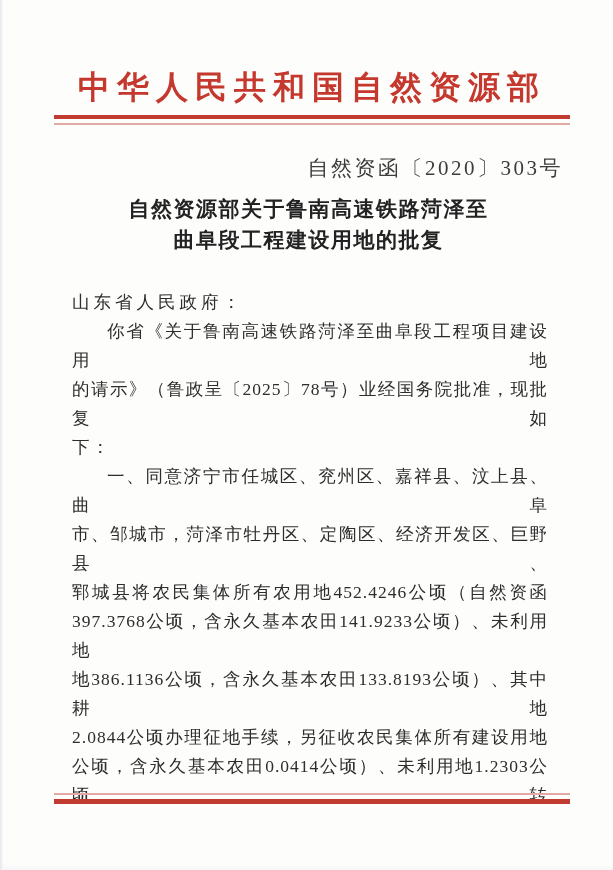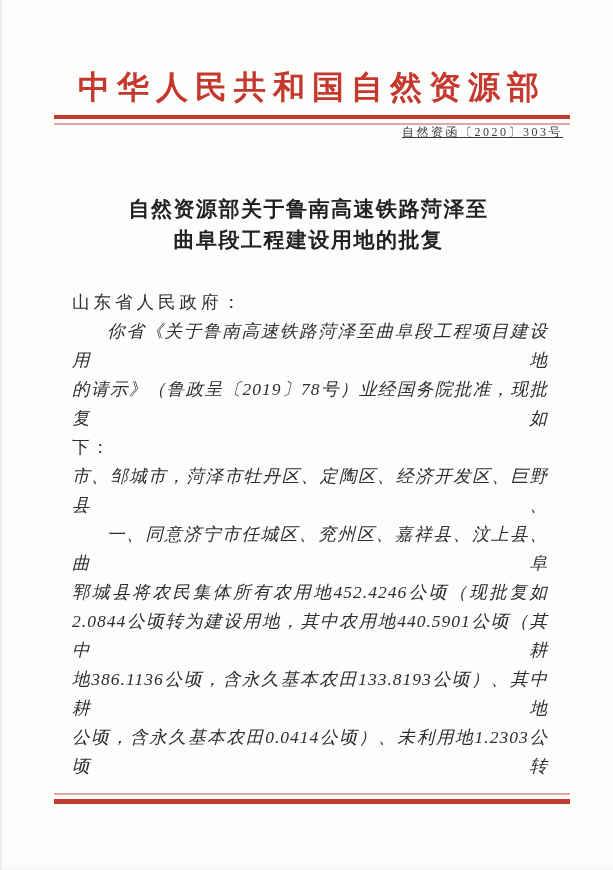"自然资函〔2020〕303号" .doc-number { font-size: 12px -> 21px; text-decoration: underline -> none; top: 124px -> 154px }
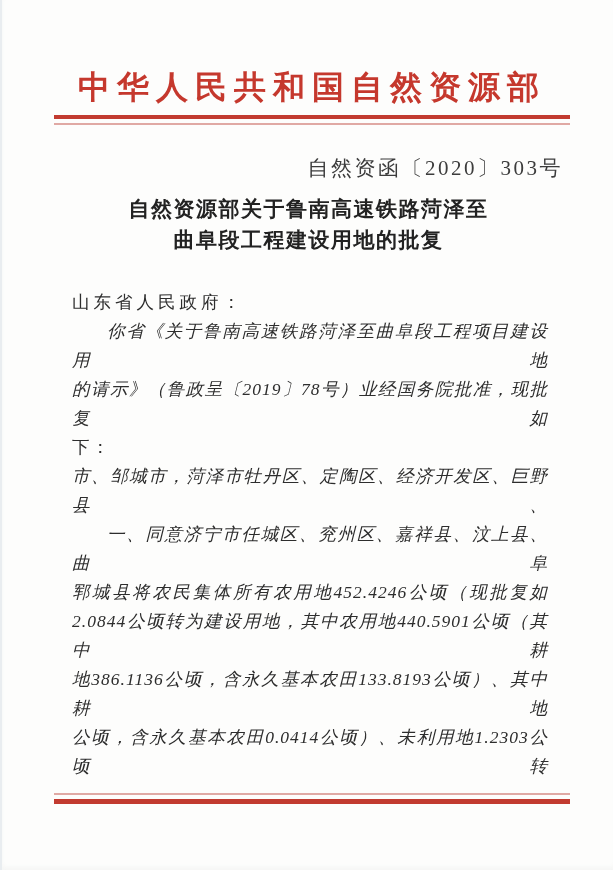"你省《关于鲁南高速铁路菏泽至曲阜段工程项目建设用地" .line.flush { font-style: italic -> none }
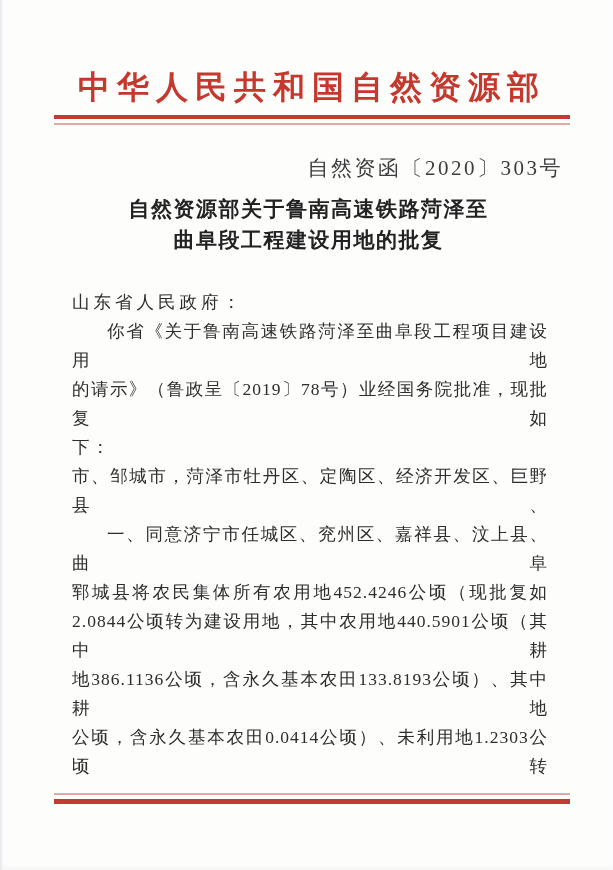"的请示》（鲁政呈〔2019〕78号）业经国务院批准，现批复如" div.line { text: 2019 -> 2025 }
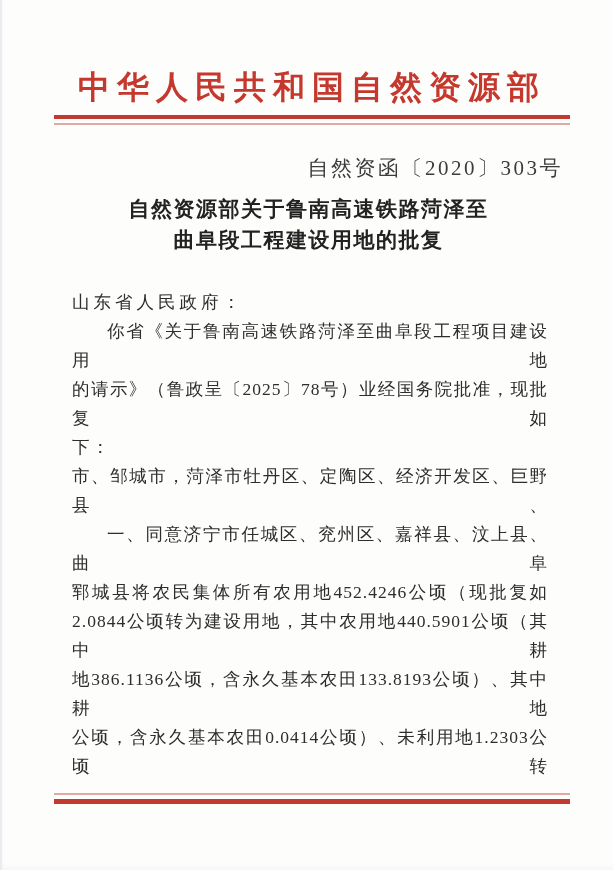"市、邹城市，菏泽市牡丹区、定陶区、经济开发区、巨野县、" div.line { order: before "一、同意济宁市任城区、兖州区、嘉祥县、汶上县、曲阜" -> after "一、同意济宁市任城区、兖州区、嘉祥县、汶上县、曲阜" }
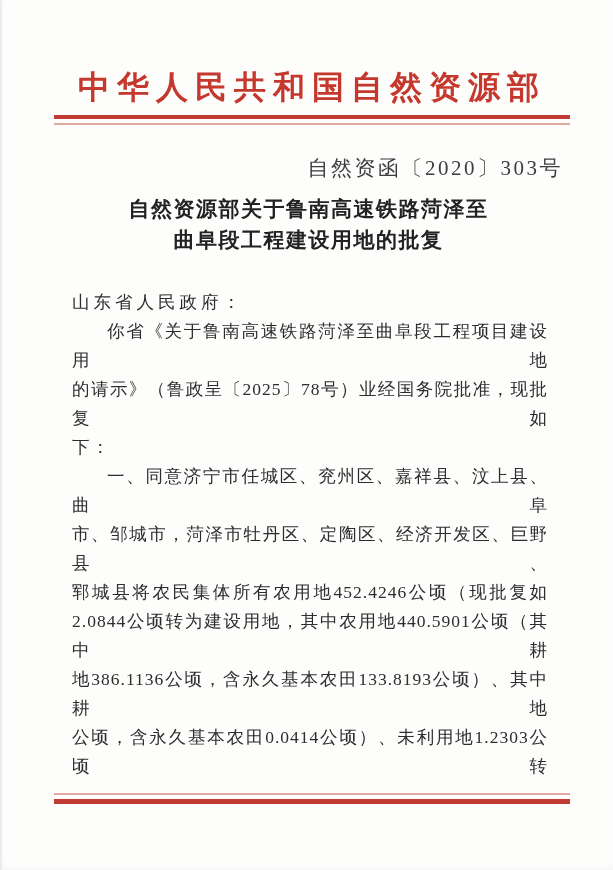"郓城县将农民集体所有农用地452.4246公顷（现批复如" div.line { text: 现批复如 -> 自然资函 }
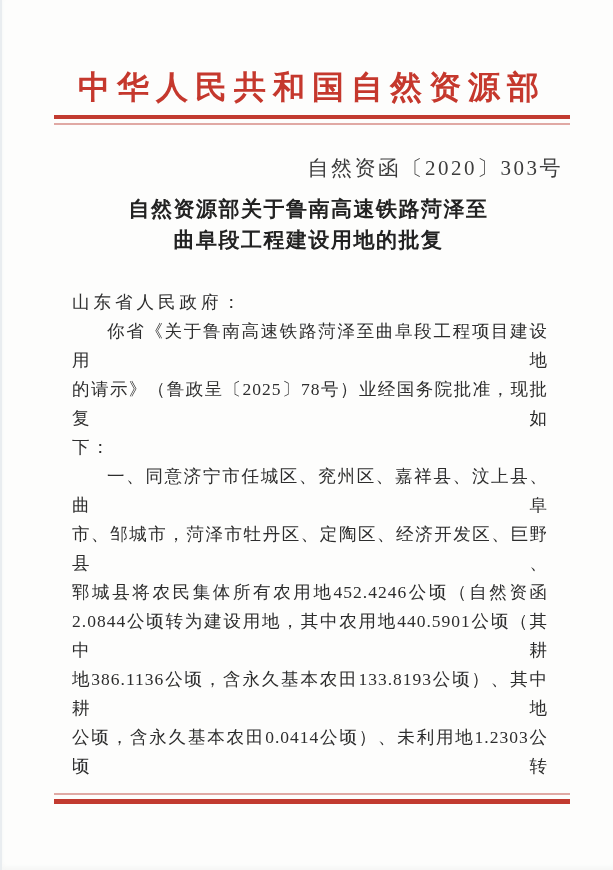"397.3768公顷，含永久基本农田141.9233公顷）、未利用地" div.line { html: none -> <div>397.3768公顷，含永久基本农田141.9233公顷）、未利用地</div> }
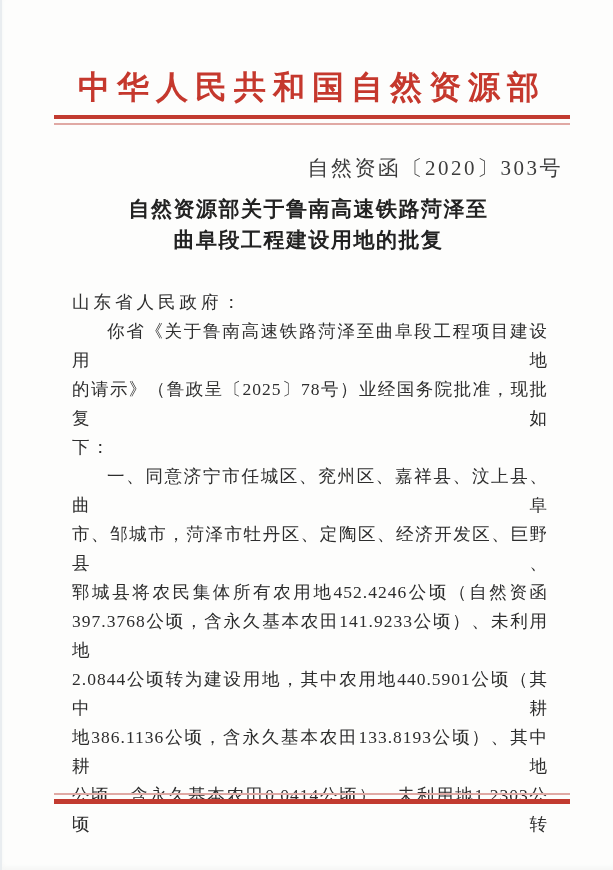"2.0844公顷转为建设用地，其中农用地440.5901公顷（其中耕" div.line { html: <div>2.0844公顷转为建设用地，其中农用地440.5901公顷（其中耕</div> -> none }
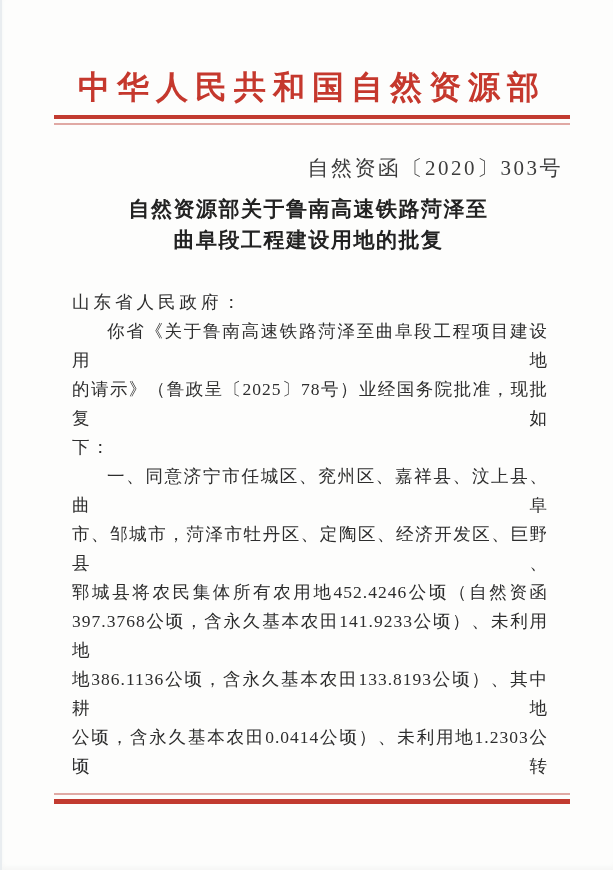"2.0844公顷办理征地手续，另征收农民集体所有建设用地" div.line { html: none -> <div>2.0844公顷办理征地手续，另征收农民集体所有建设用地</div> }
